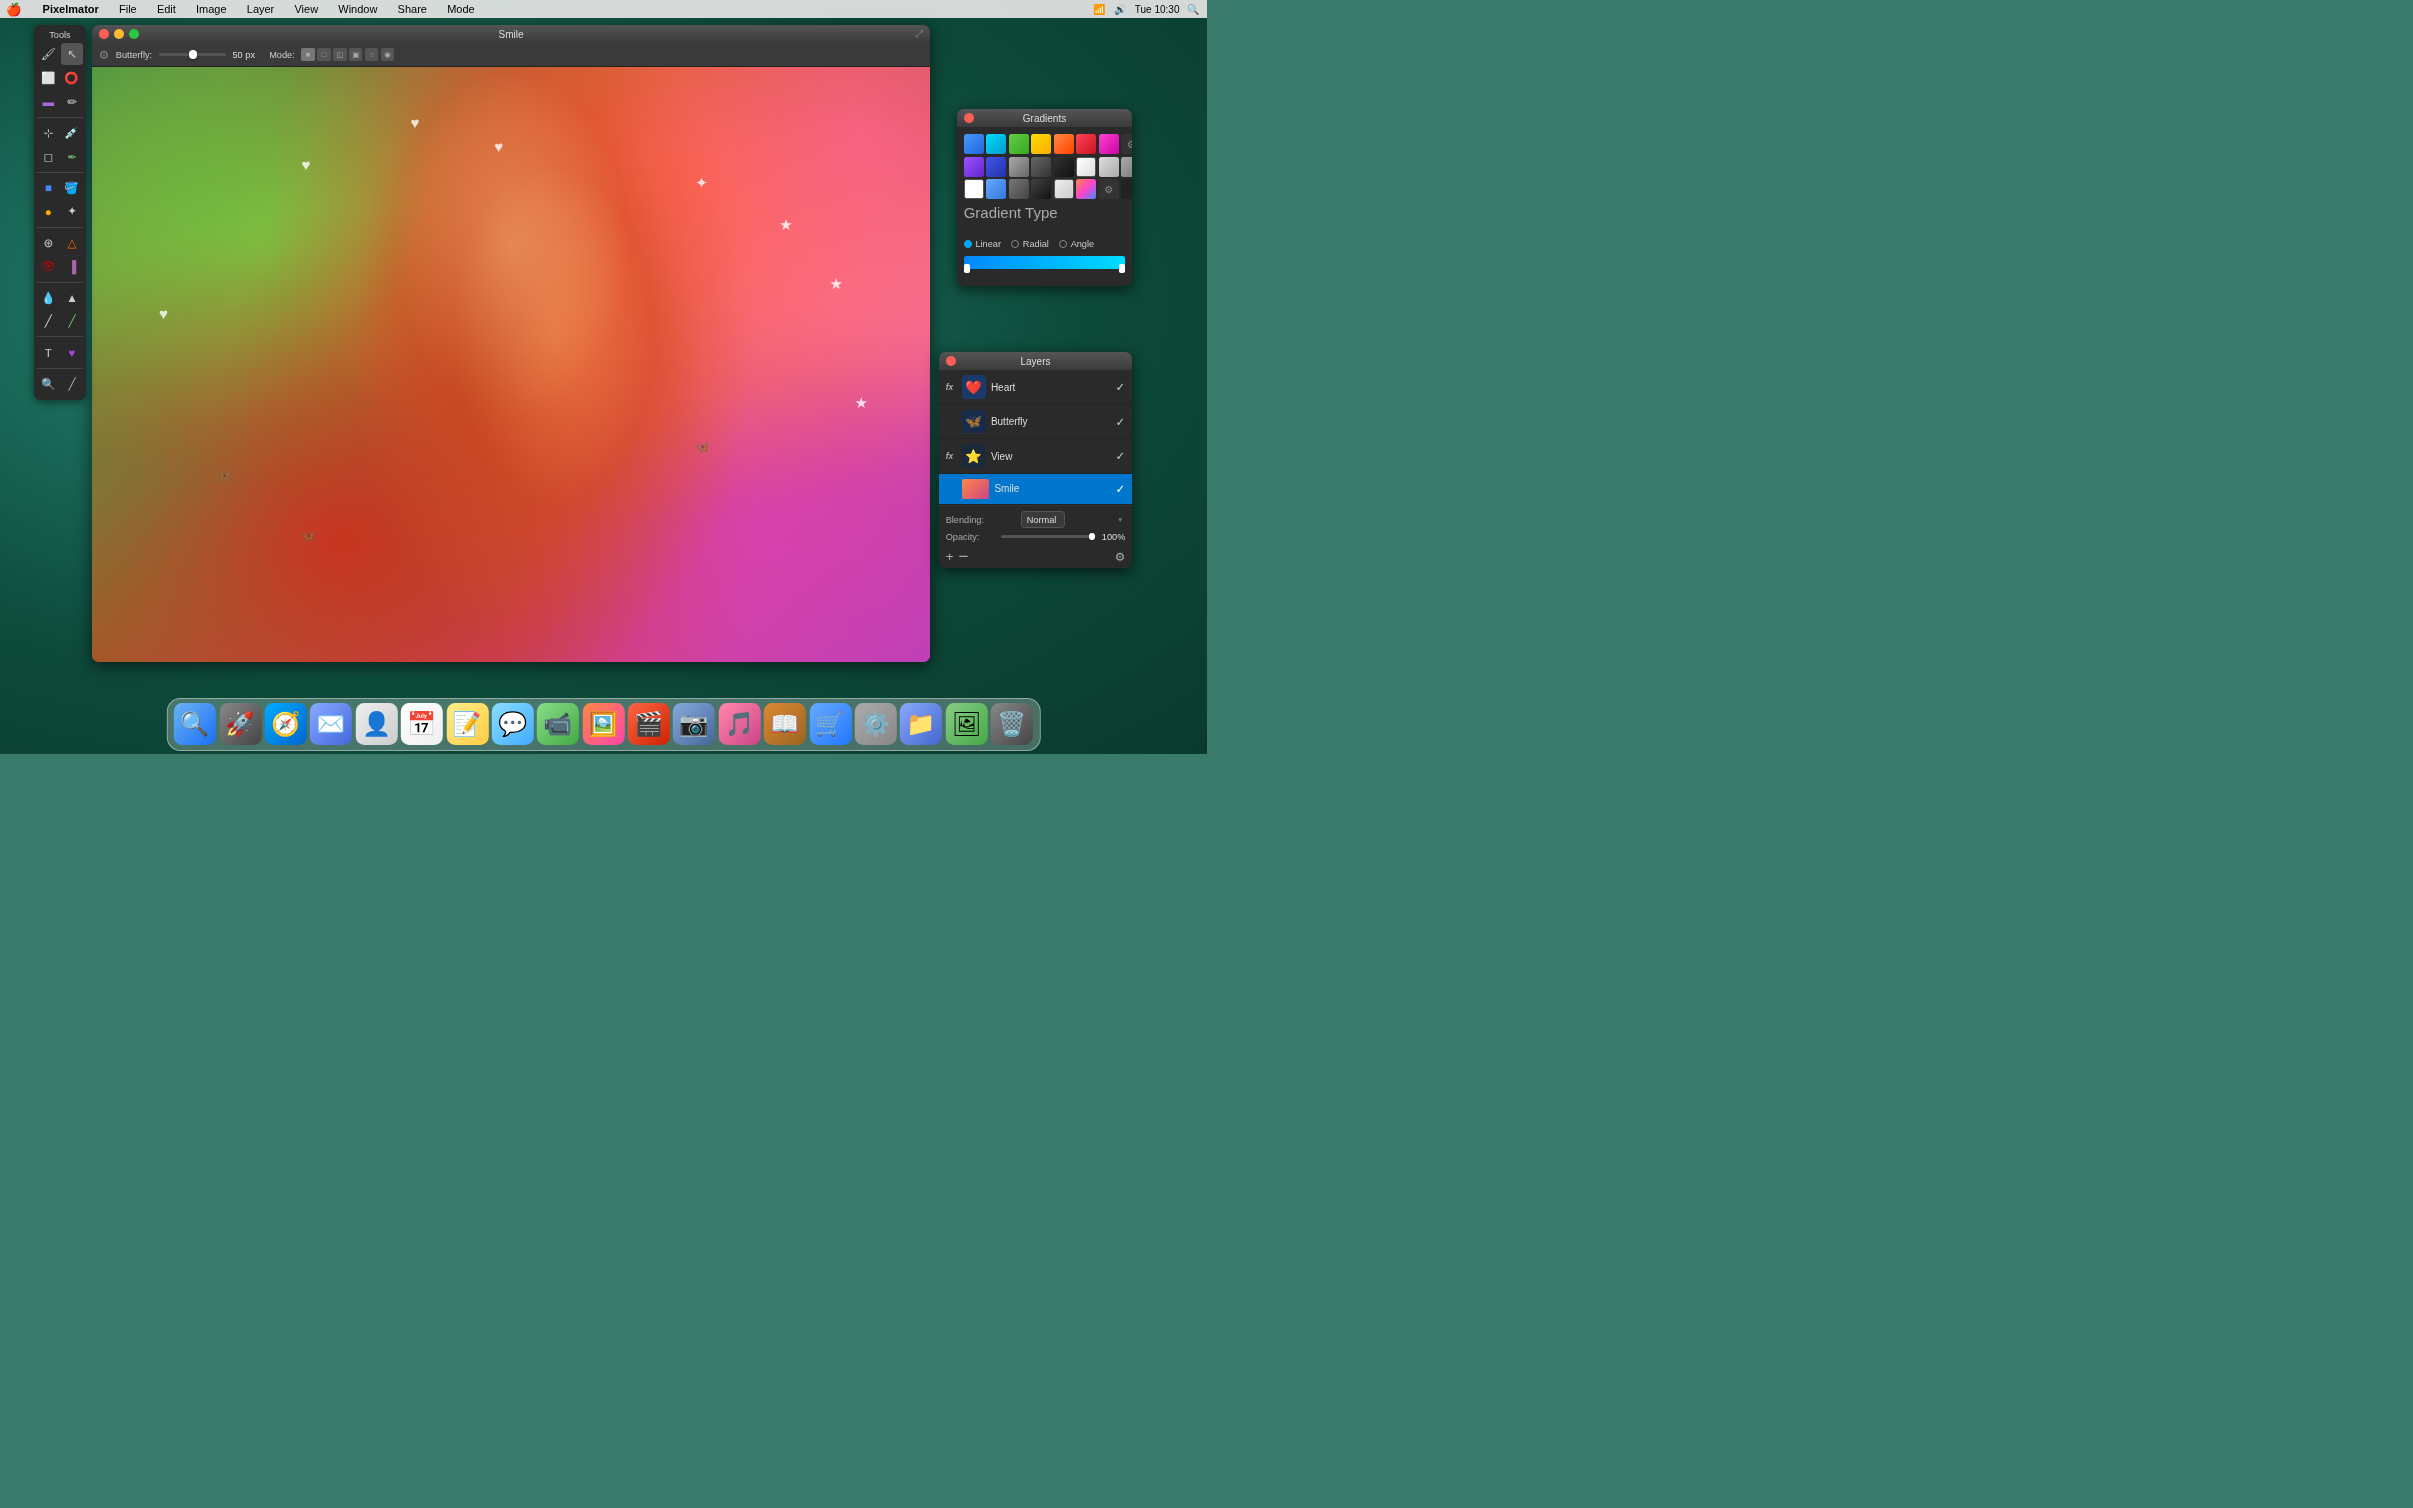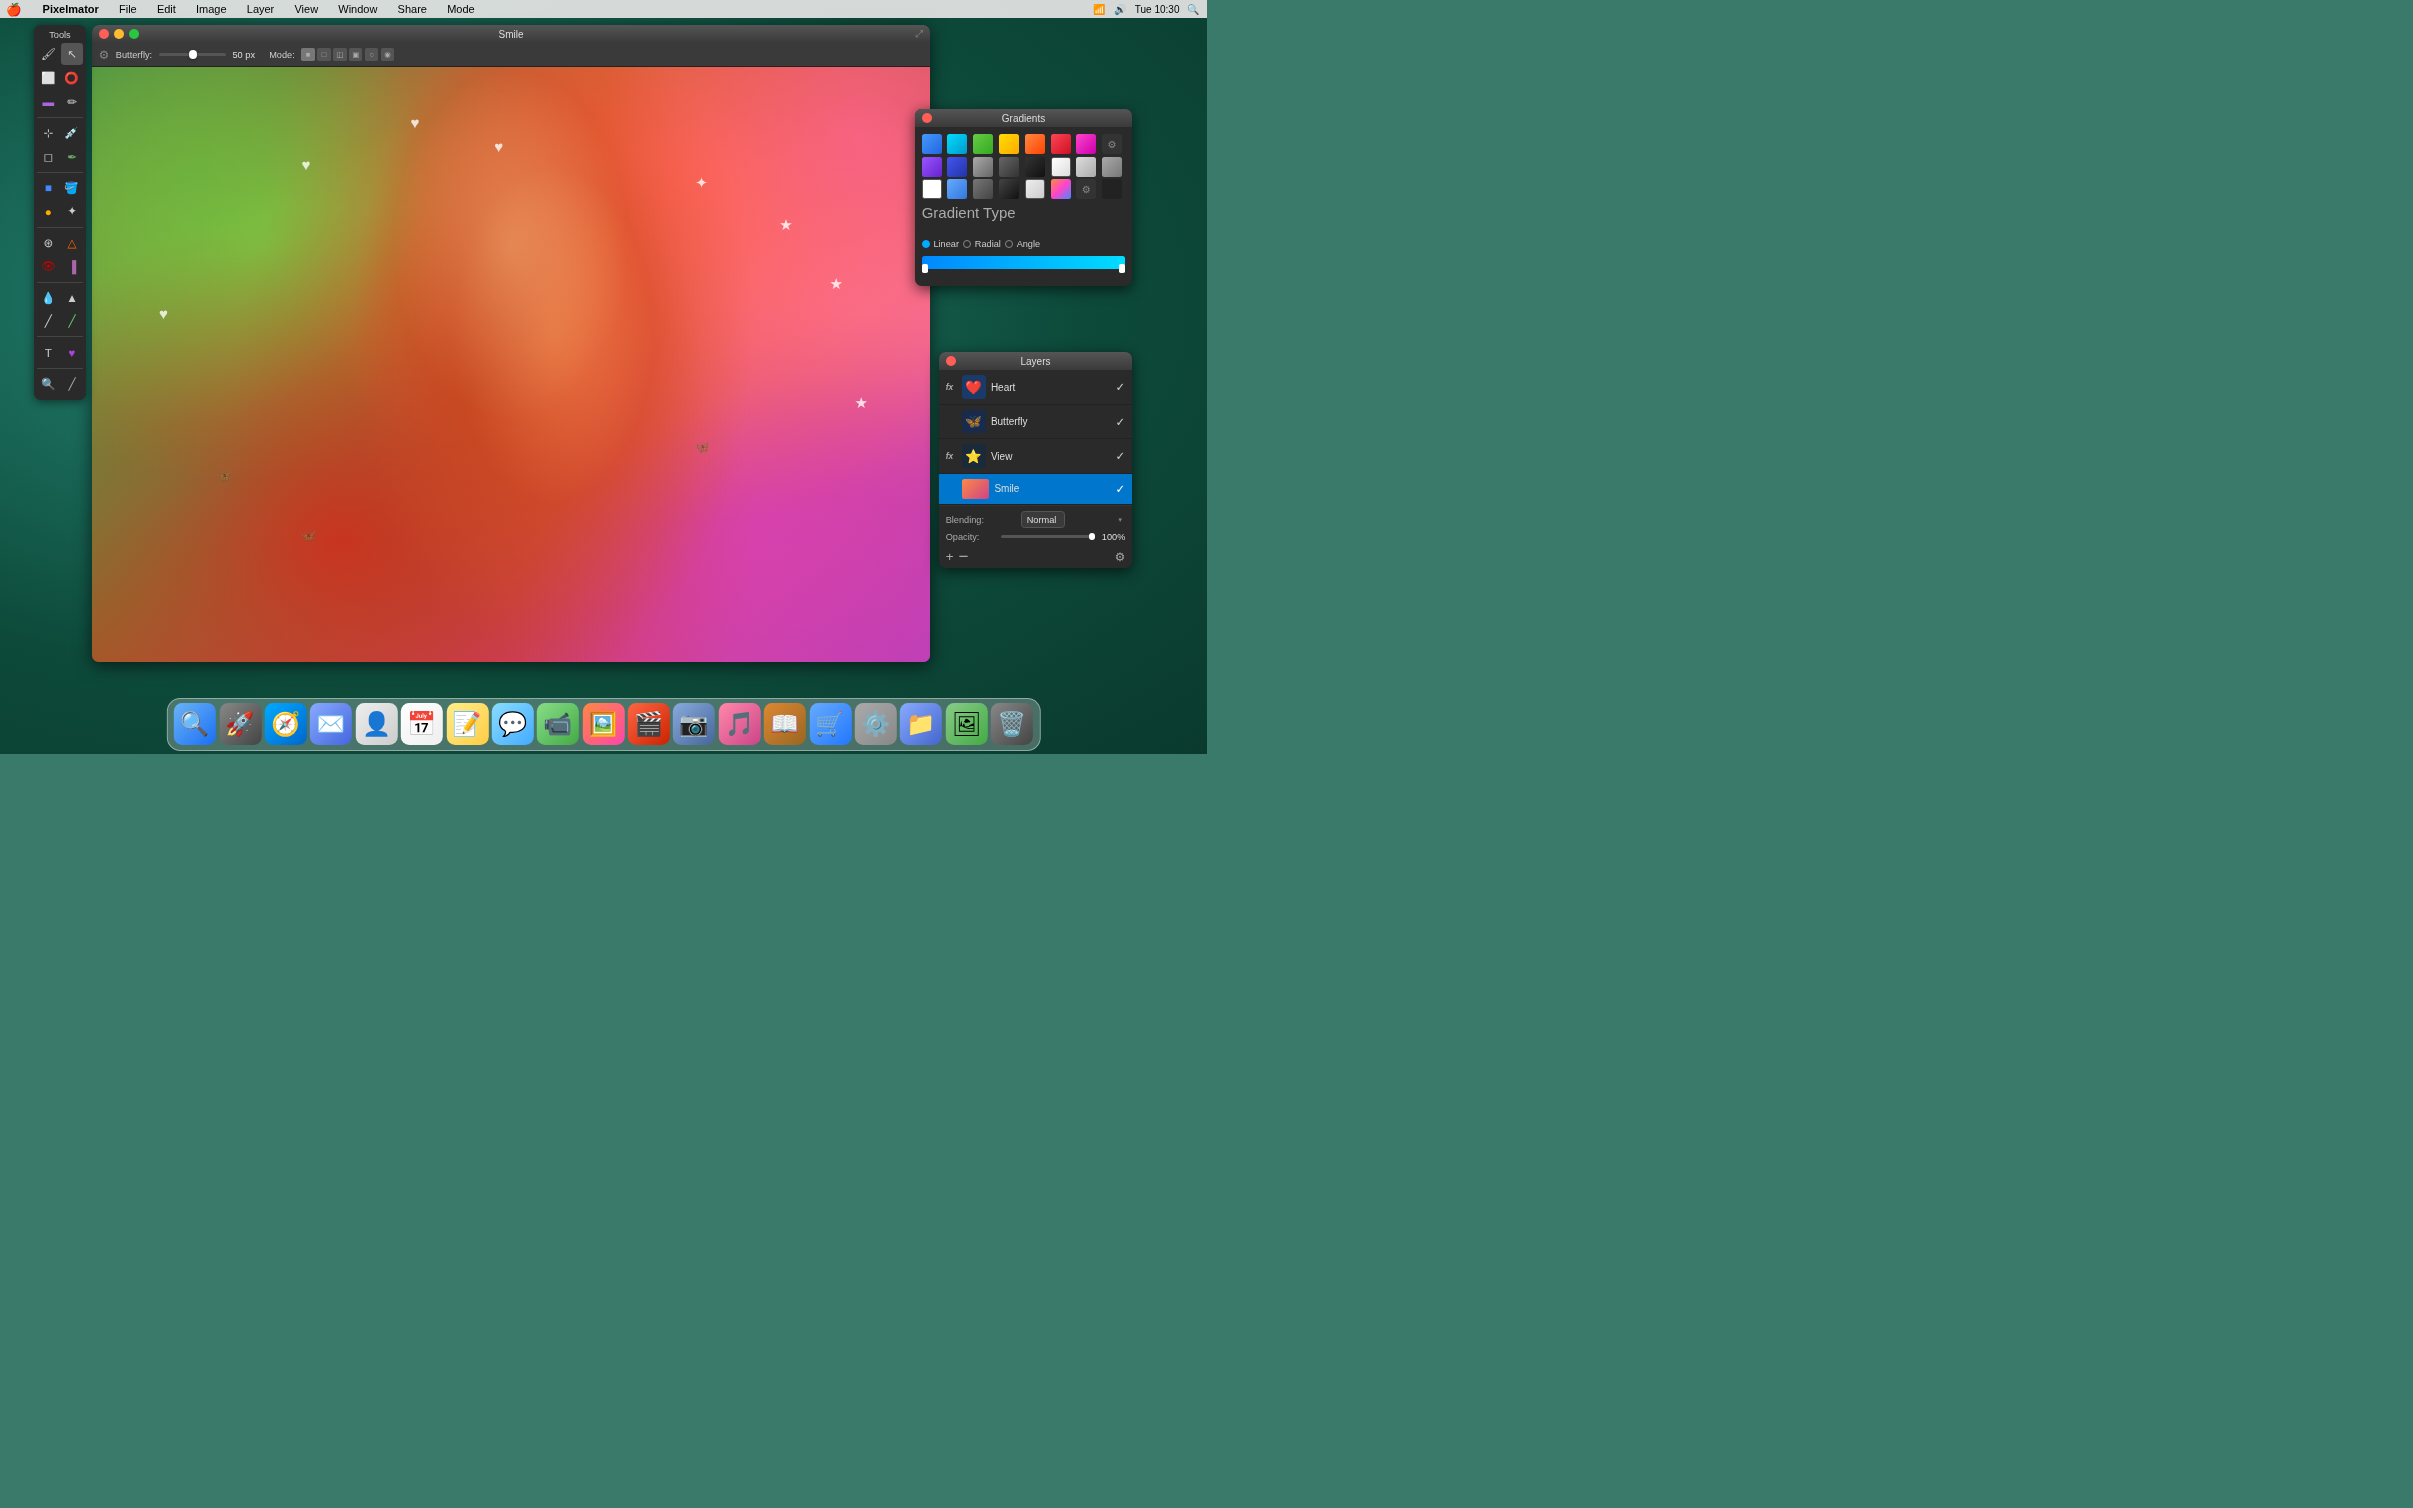"Gradients" .gradients-panel { width: 217px -> 175px }
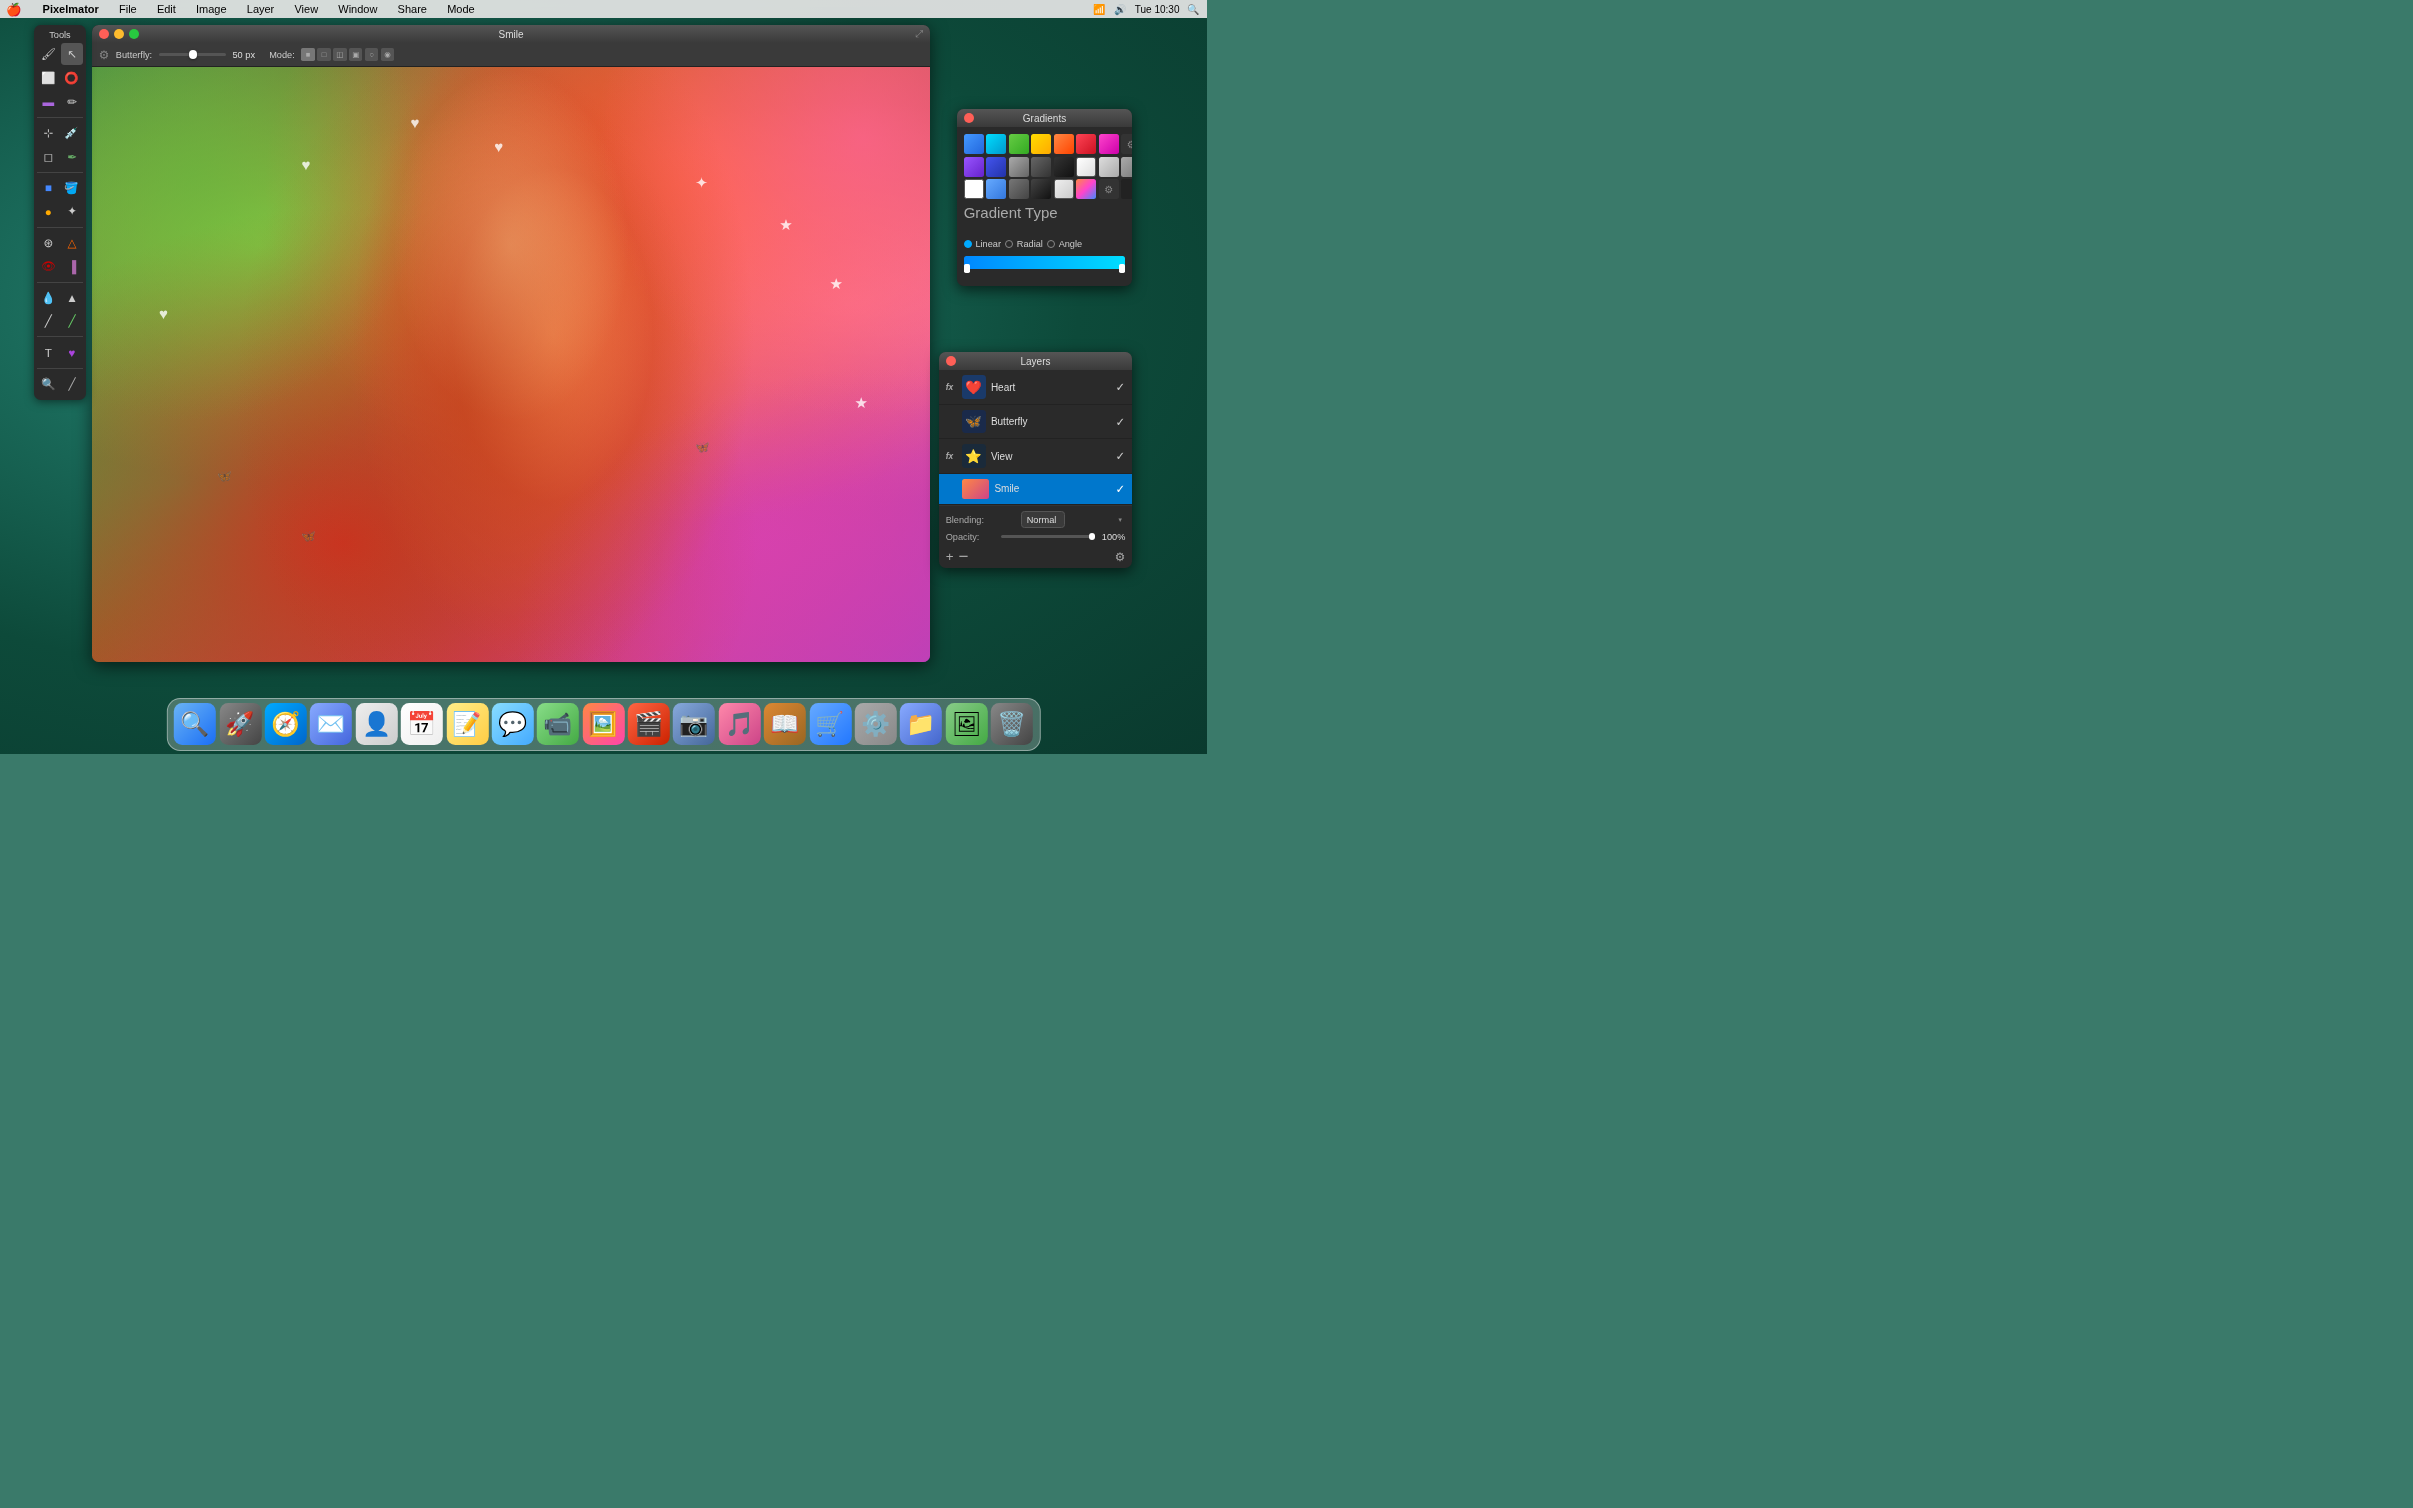"Linear" .gradient-type-row { gap: 4px -> 10px }
